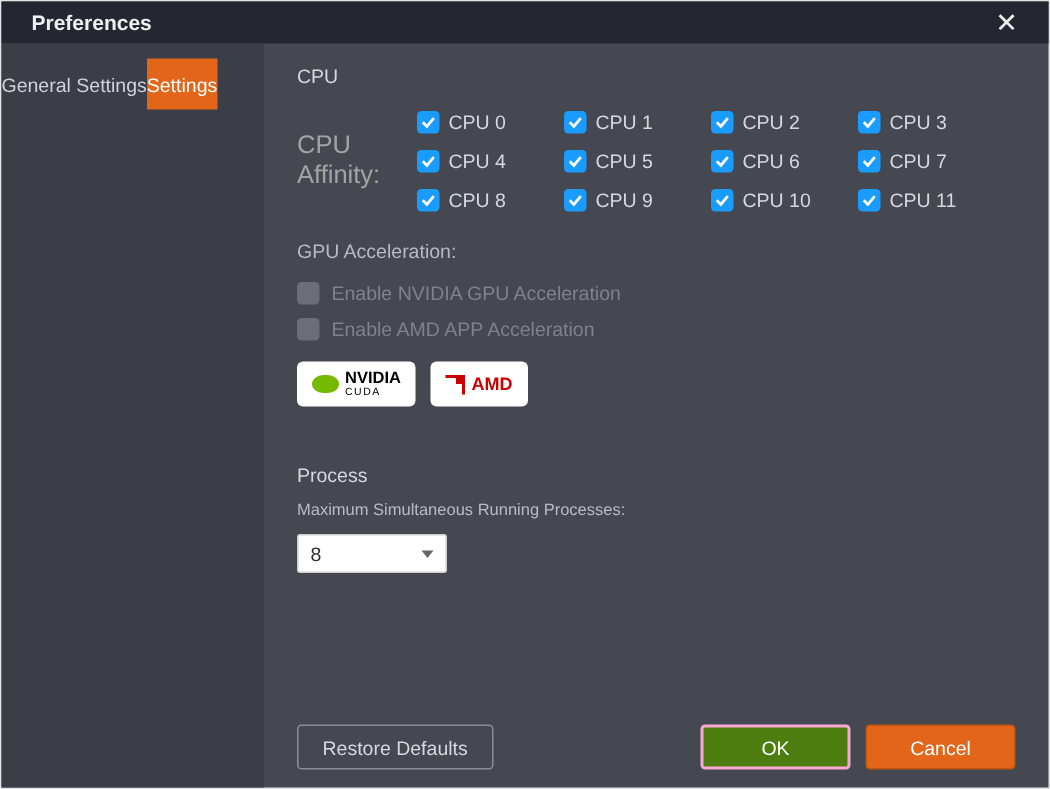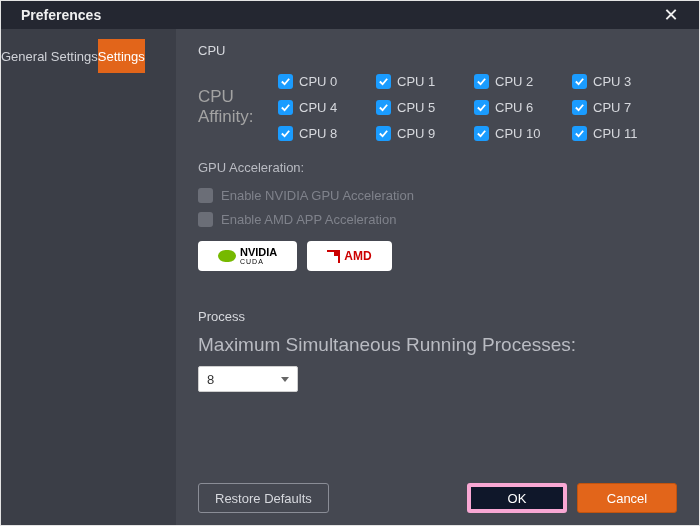"NVIDIA" .badge { padding: 0 20px -> 0 10px }
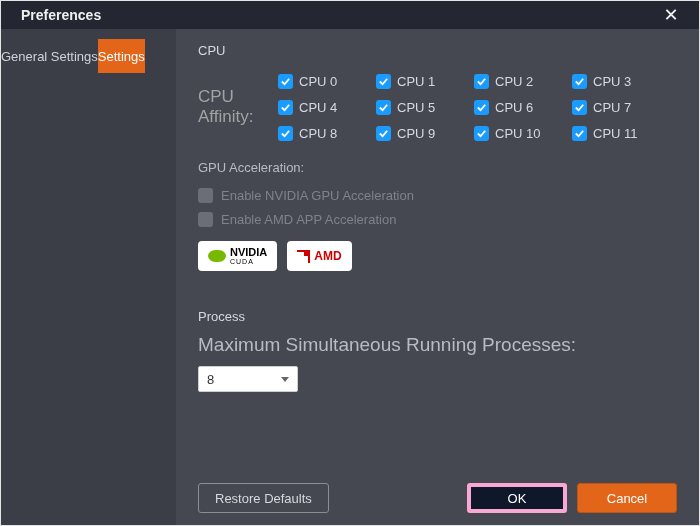"Maximum Simultaneous Running Processes:" .process-label { font-size: 19px -> 11px }
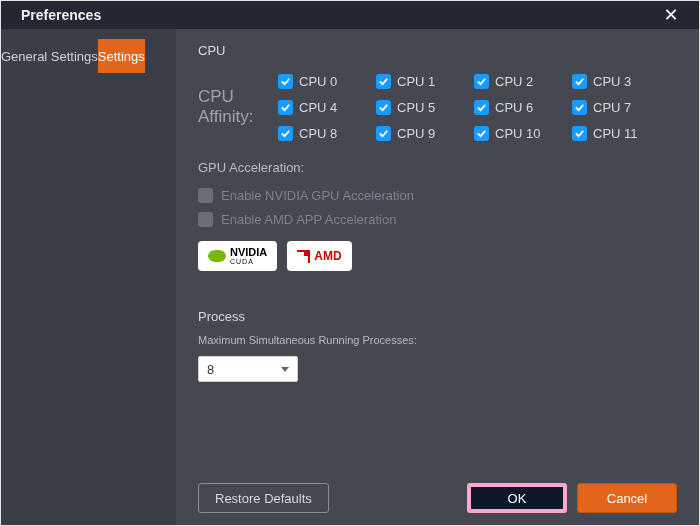"OK" .btn-ok { background: #0f172a -> #4d7c0f; border: 4px solid #f9a8d4 -> 2px solid #f9a8d4 }
